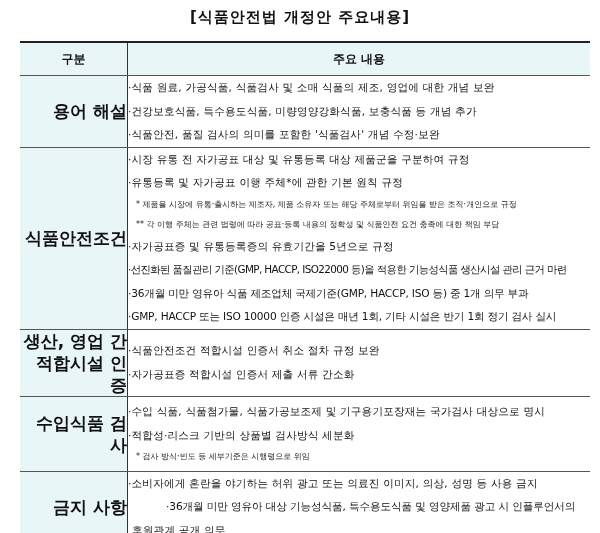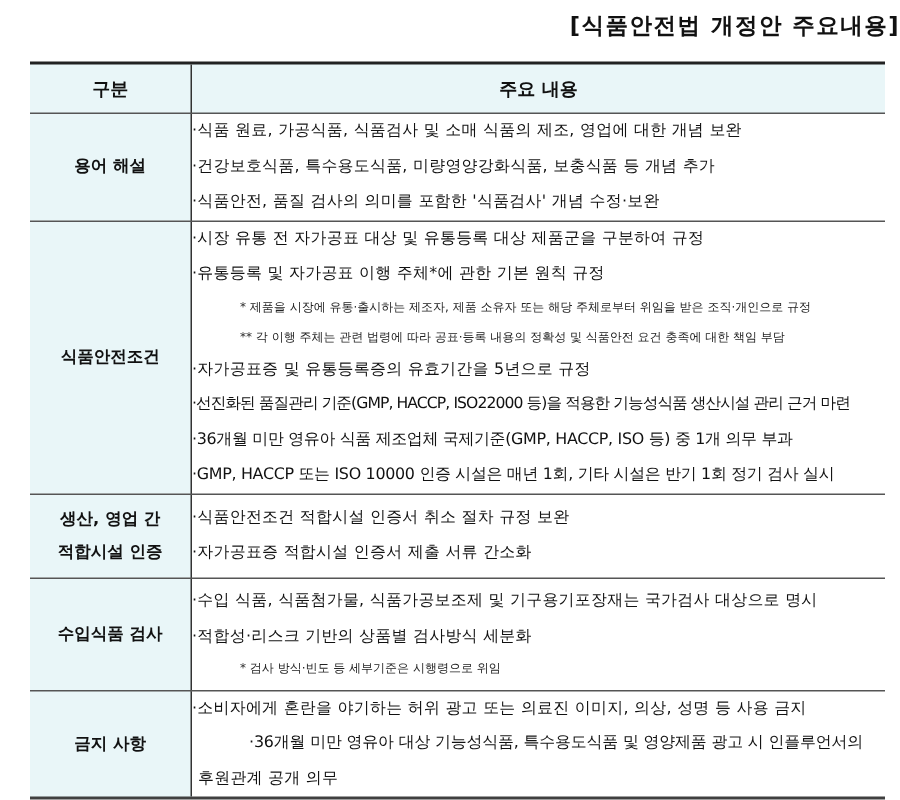"[식품안전법 개정안 주요내용]" .title { text-align: right -> center }
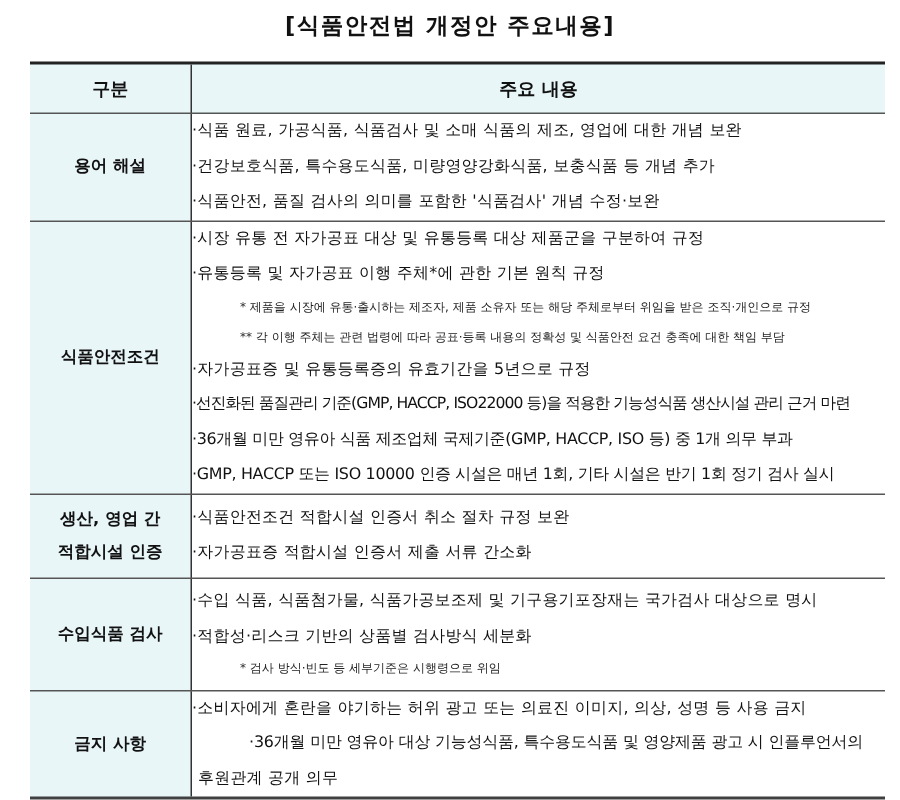"용어 해설" td.cat { font-size: 11px -> 17px; text-align: center -> right }
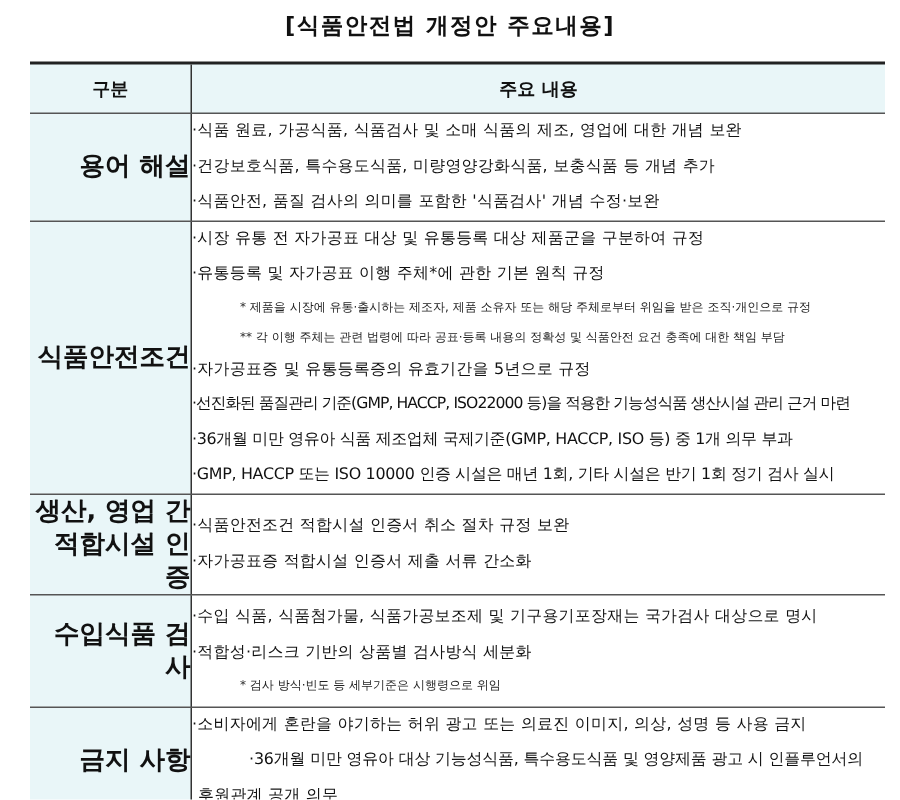"* 제품을 시장에 유통·출시하는 제조자," .note { margin-left: 24px -> none }
